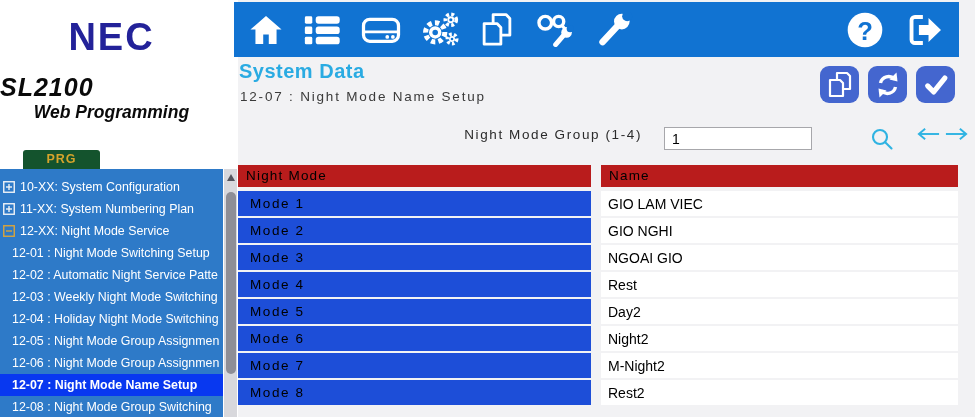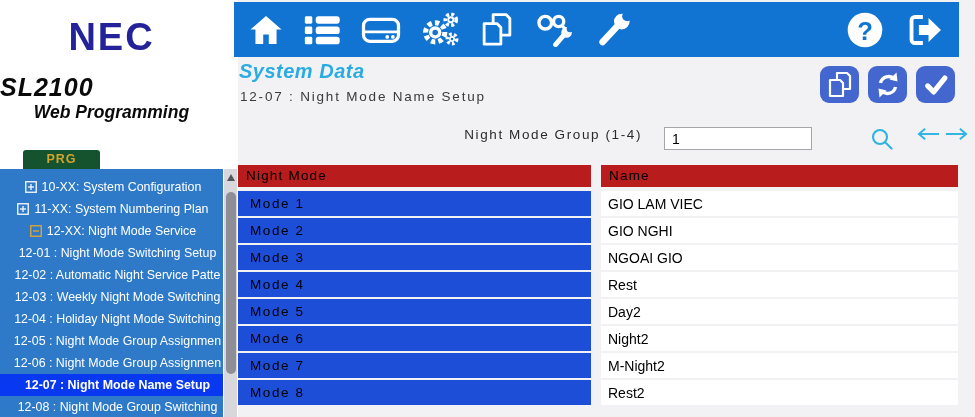"System Data" .page-title { font-style: italic -> none }
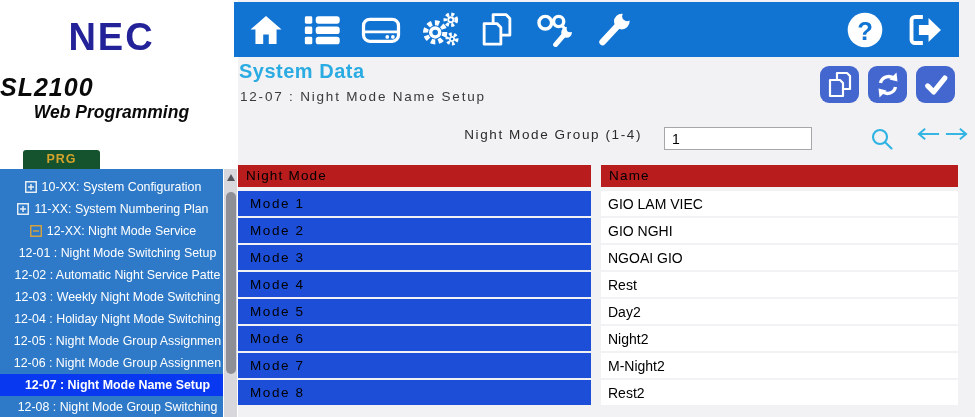"10-XX: System Configuration" .menu-item { justify-content: center -> none }
